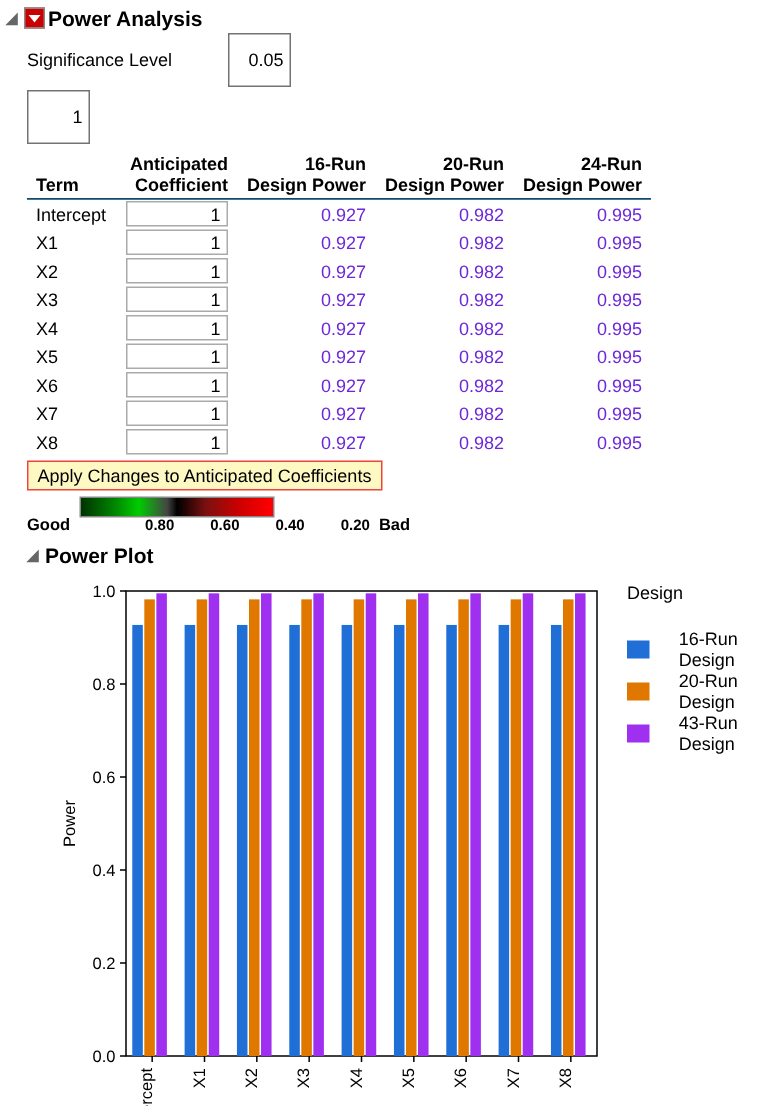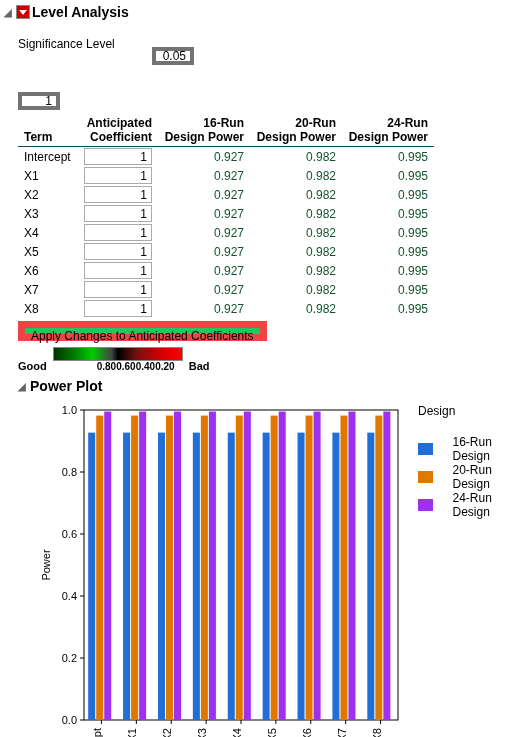"Level Analysis" span { text: Level -> Power }
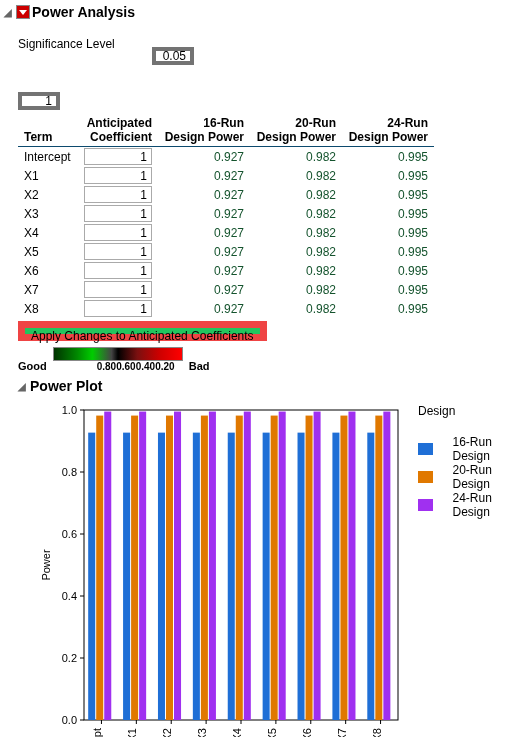"0.05" .param-input { border: 4px solid #737373 -> 1px solid #737373; height: 18px -> 36px; margin-top: 25px -> none }
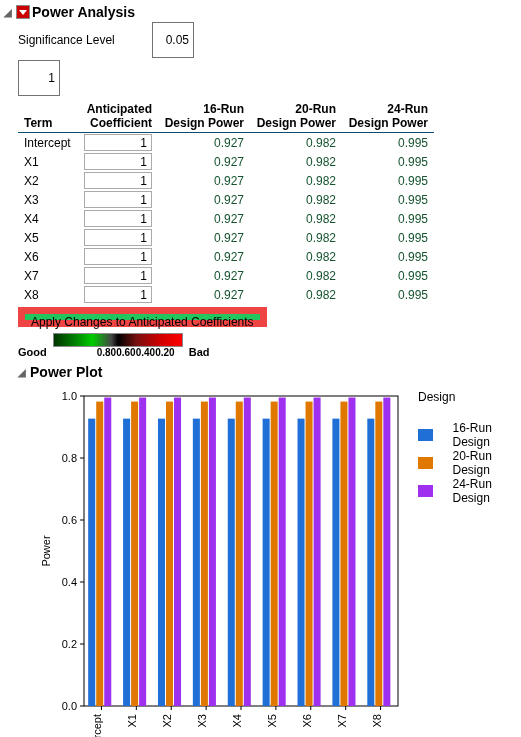"0.927" td.pwr { color: #14532d -> #6d28d9 }
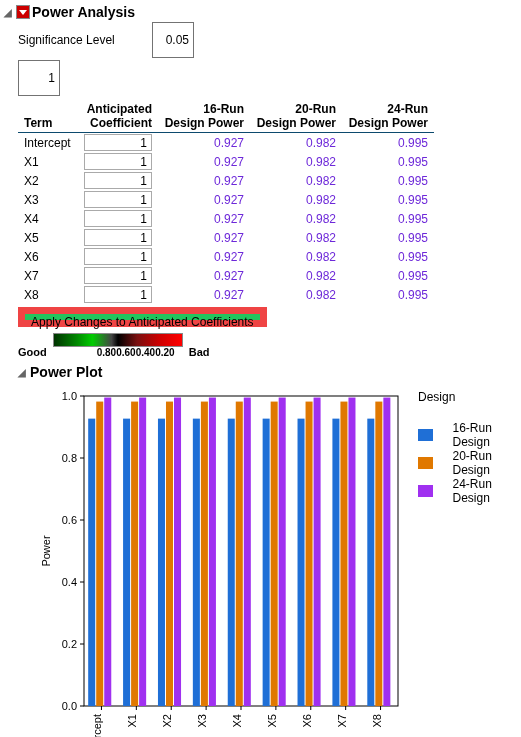"Apply Changes to Anticipated" .apply-btn { background: #22c55e -> #fef9c3; border: 7px solid #ef4444 -> 1px solid #ef4444 }
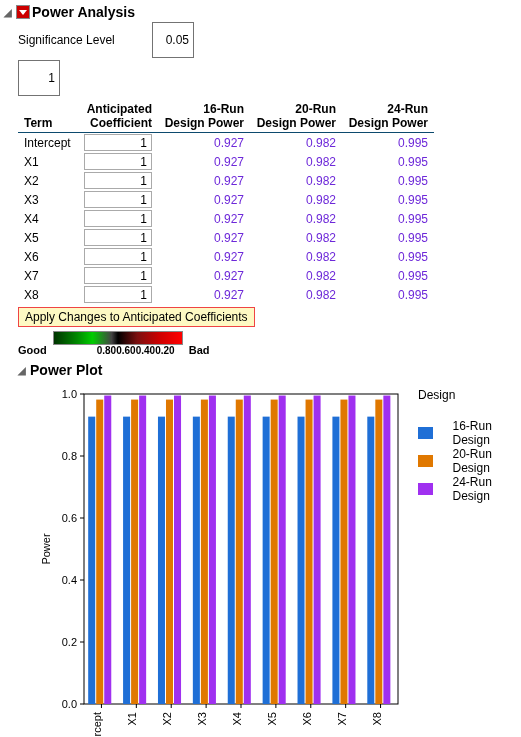"0.80" .legend-ticks { gap: 0 -> 24px }
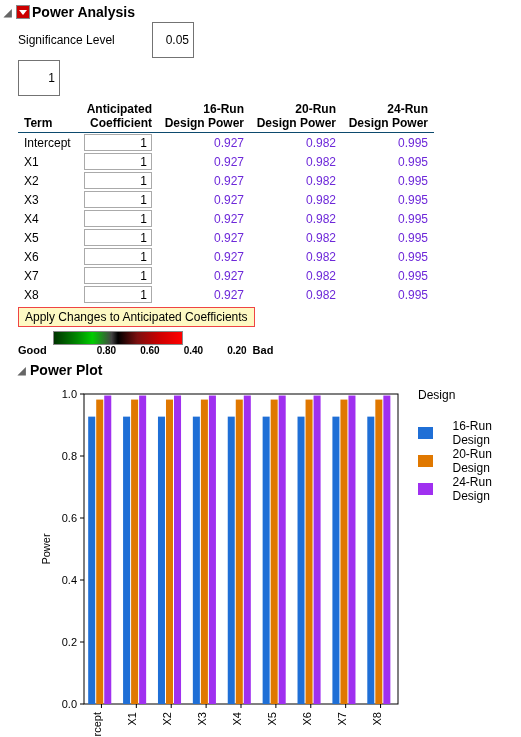"24-Run Design" span { text: 24-Run -> 43-Run }
